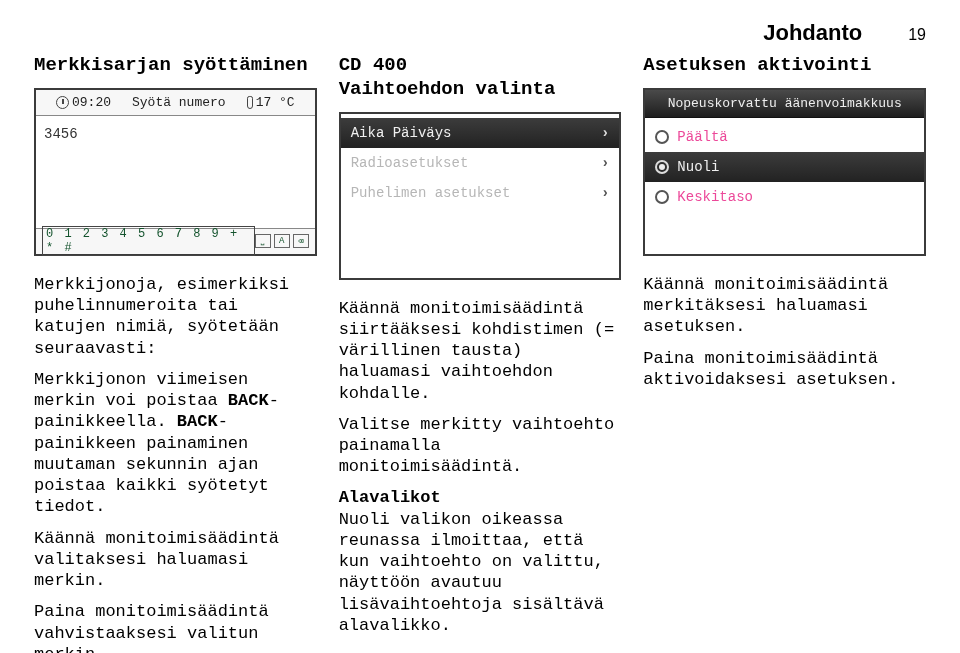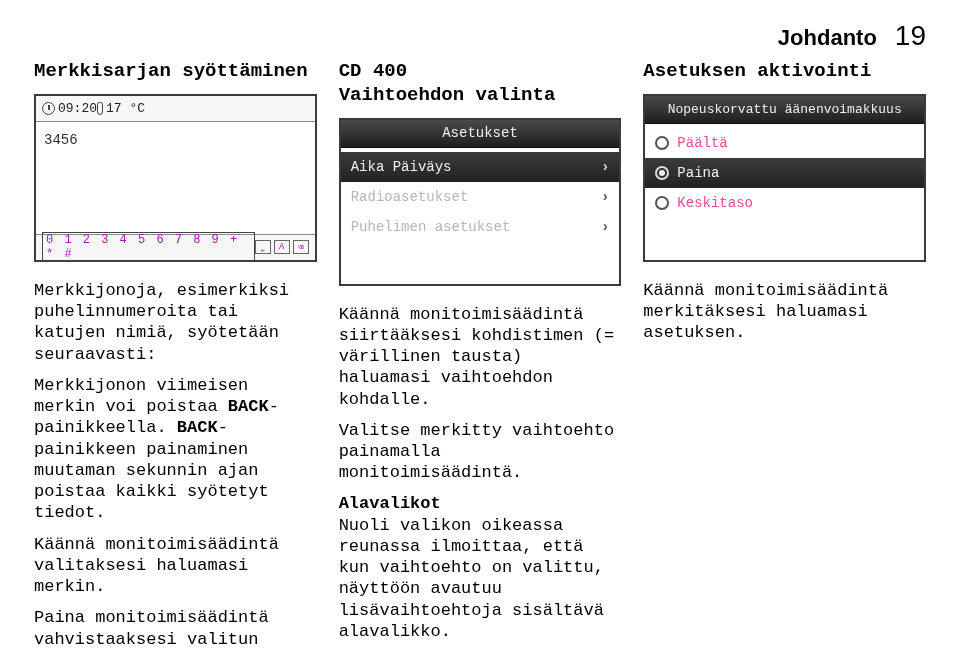"19" .header-page { font-size: 28px -> 16px; margin-left: none -> 28px }
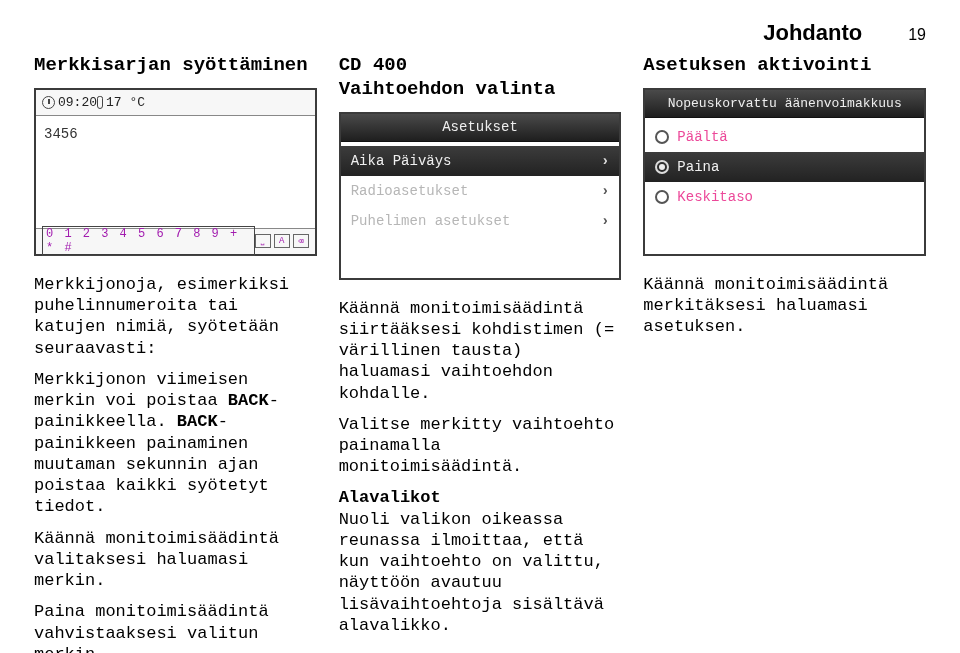"09:20" .ss1-top { padding: 0 6px -> 0 20px }
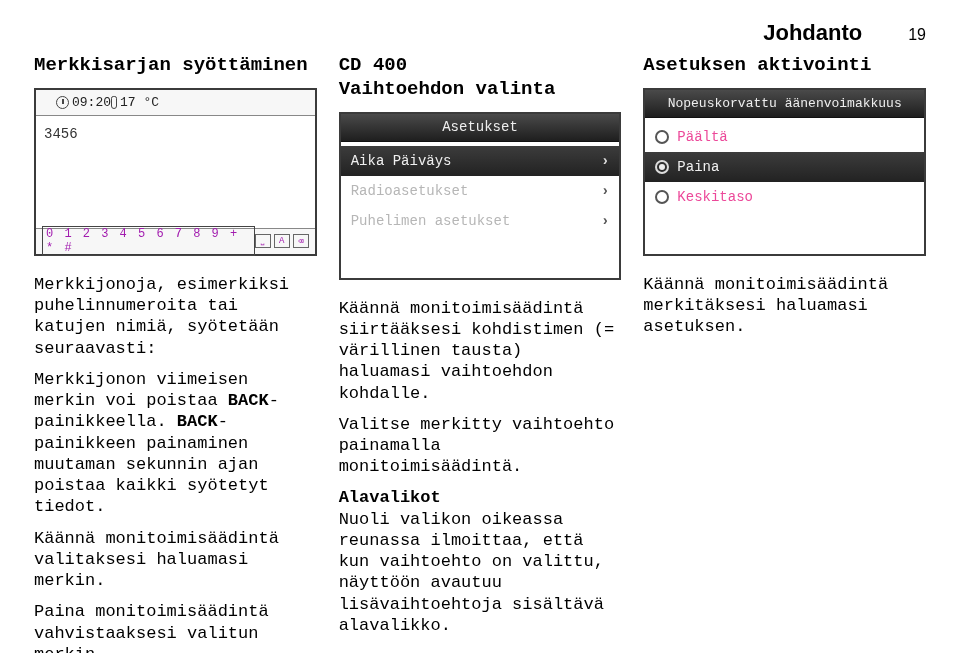"Syötä numero" span.spacer { html: none -> <span>Syötä numero</span> }
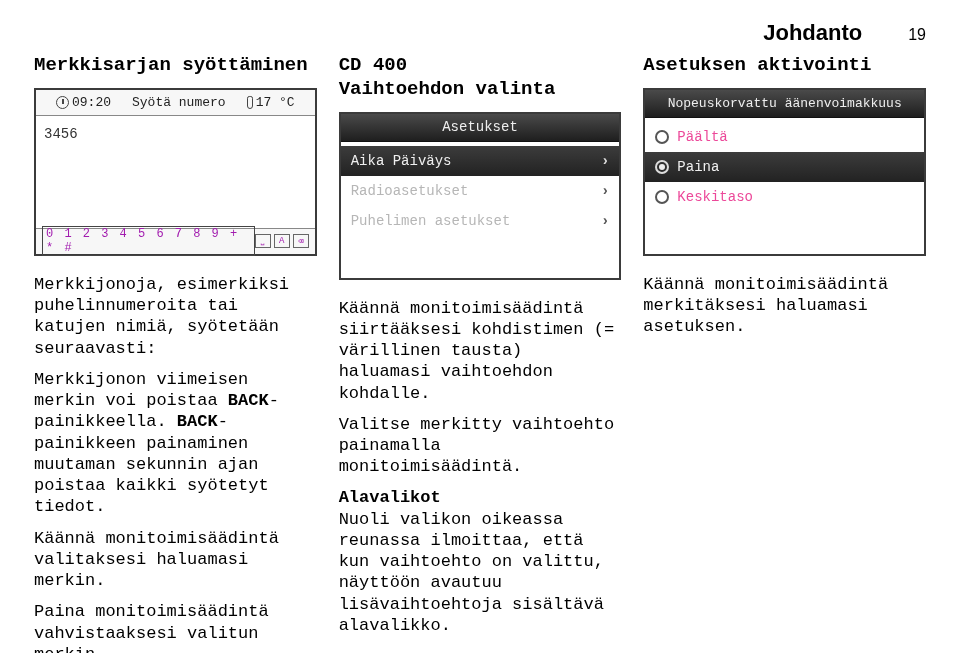"Asetukset" div.ss2-title { html: <div>Asetukset</div> -> none }
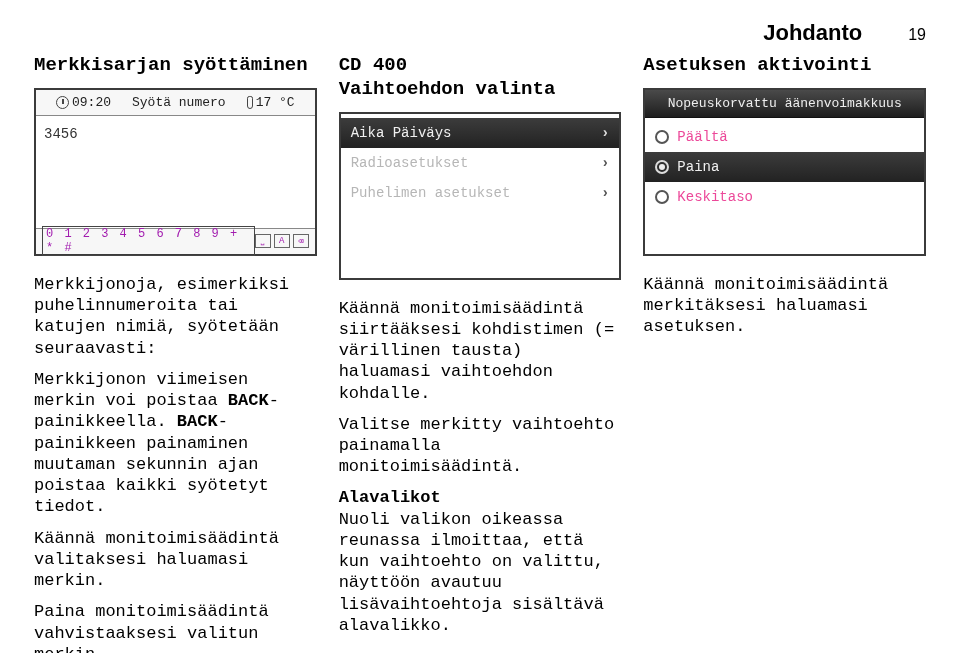"Paina" span { text: Paina -> Nuoli }
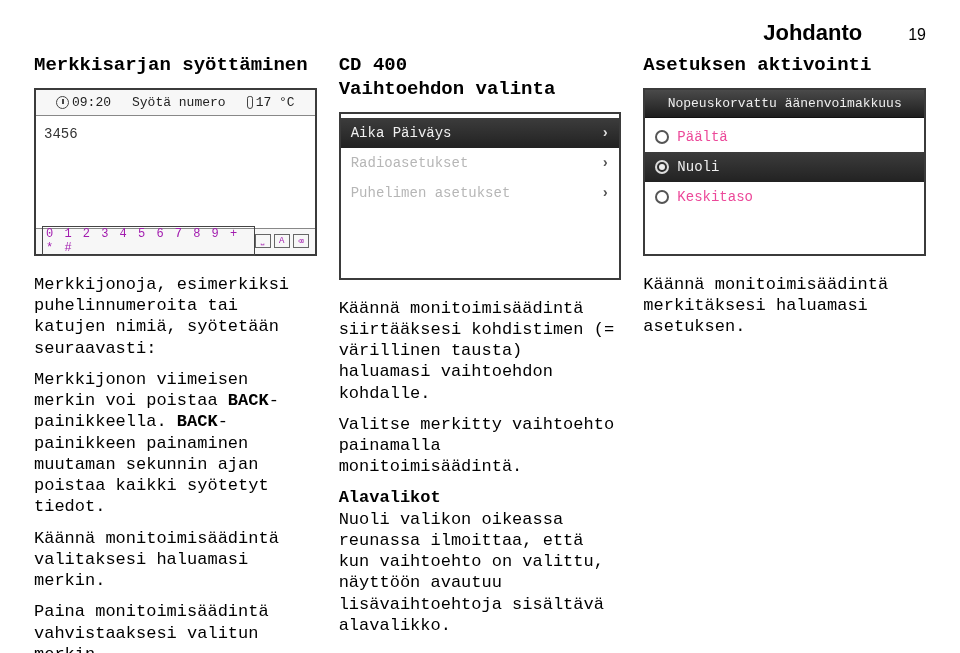"0 1 2 3 4" .ss1-bottom { color: #a21caf -> #14532d }
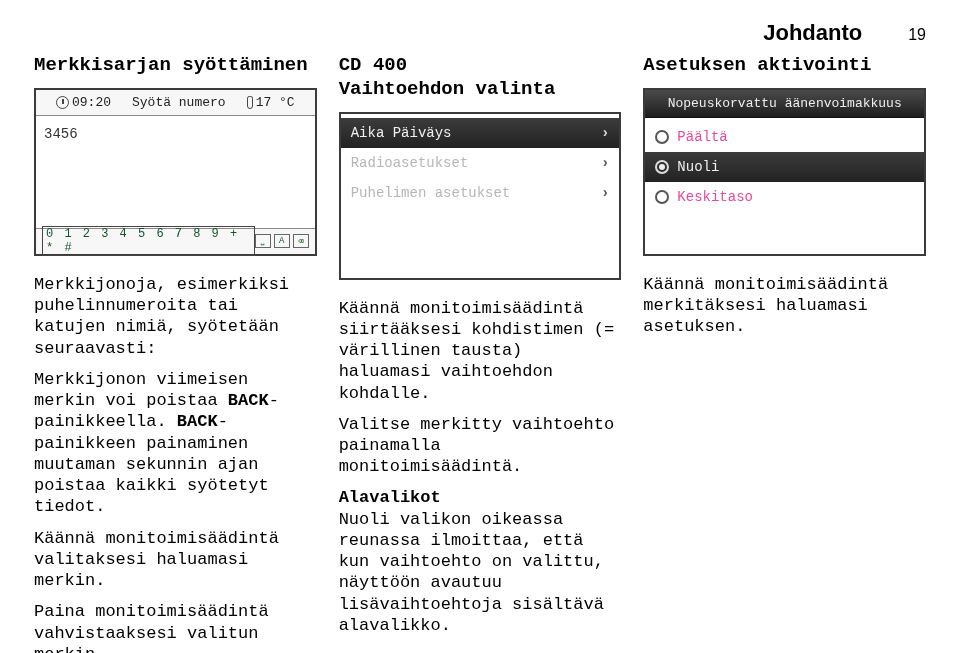"Paina monitoimisäädintä aktivoidaksesi" p.body-text { html: none -> <p>Paina monitoimisäädintä aktivoidaksesi asetuksen.</p> }
